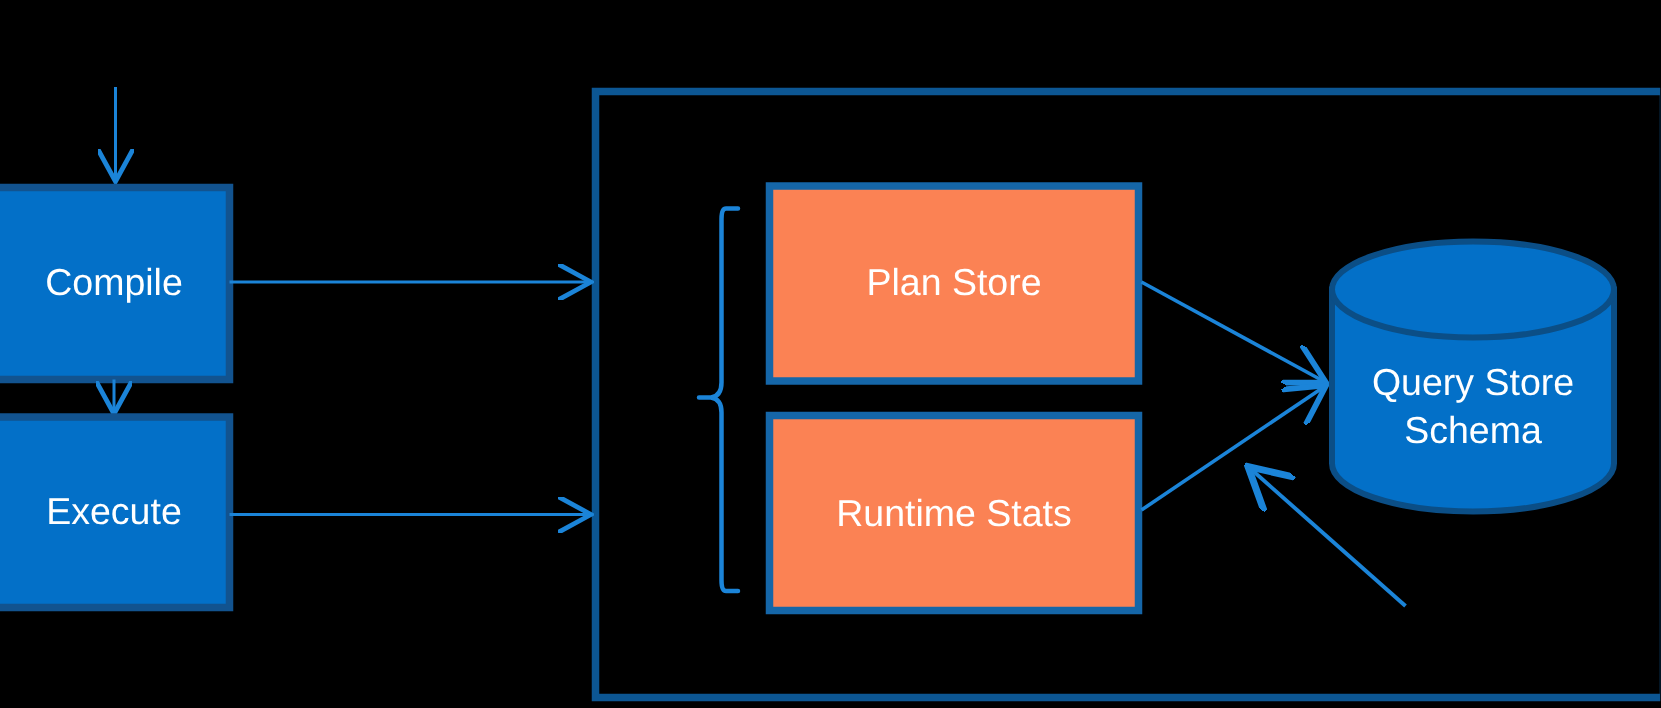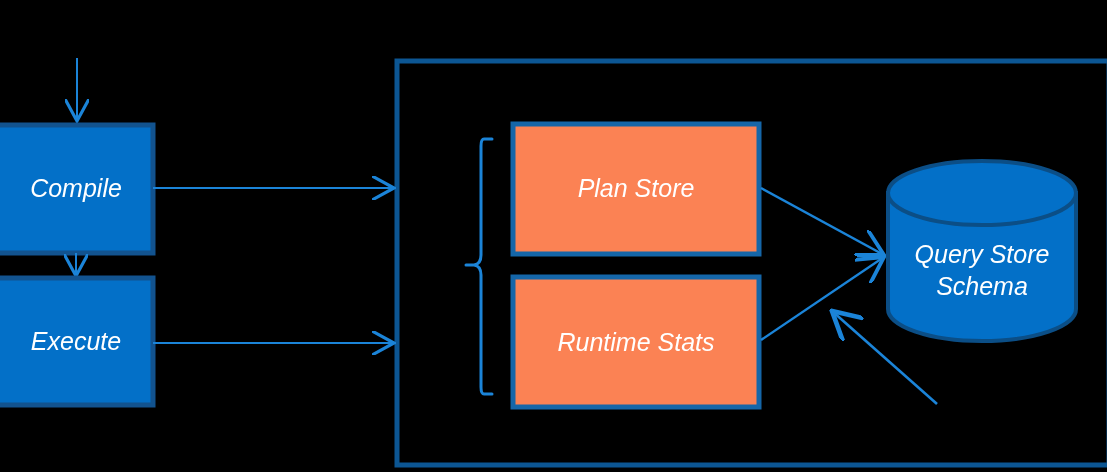"Compile" #canvas { font-style: italic -> none }
